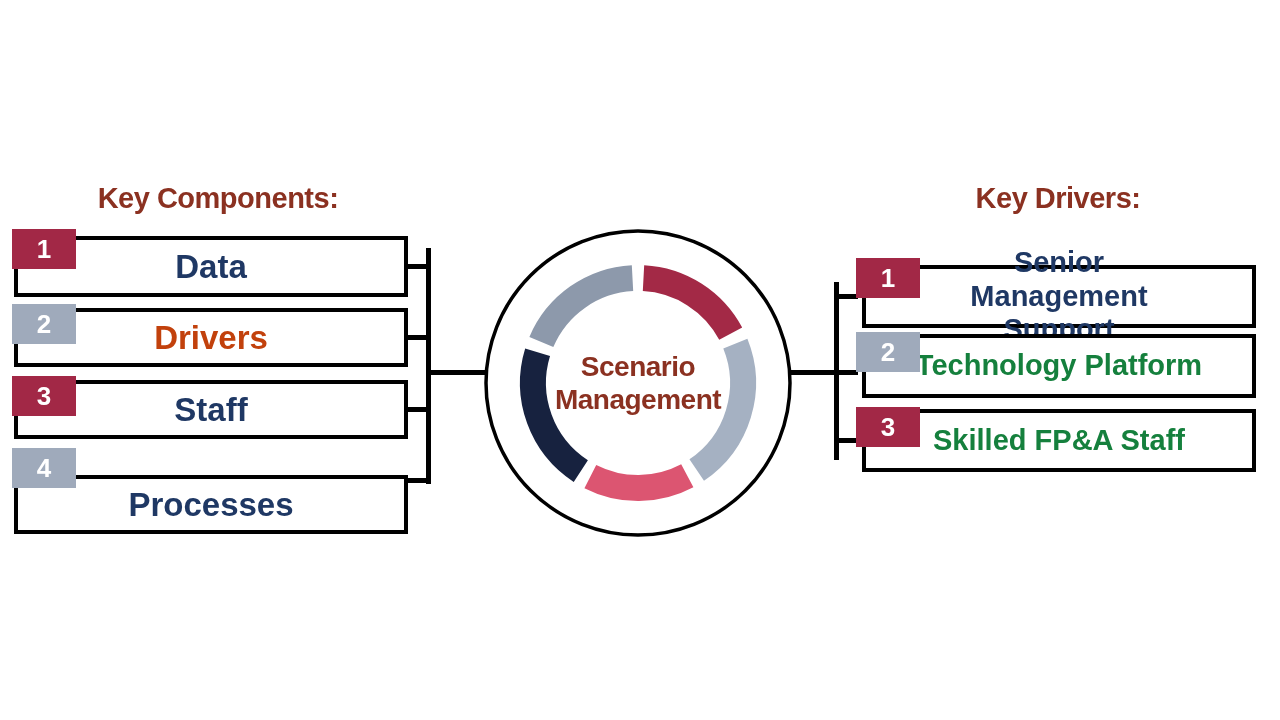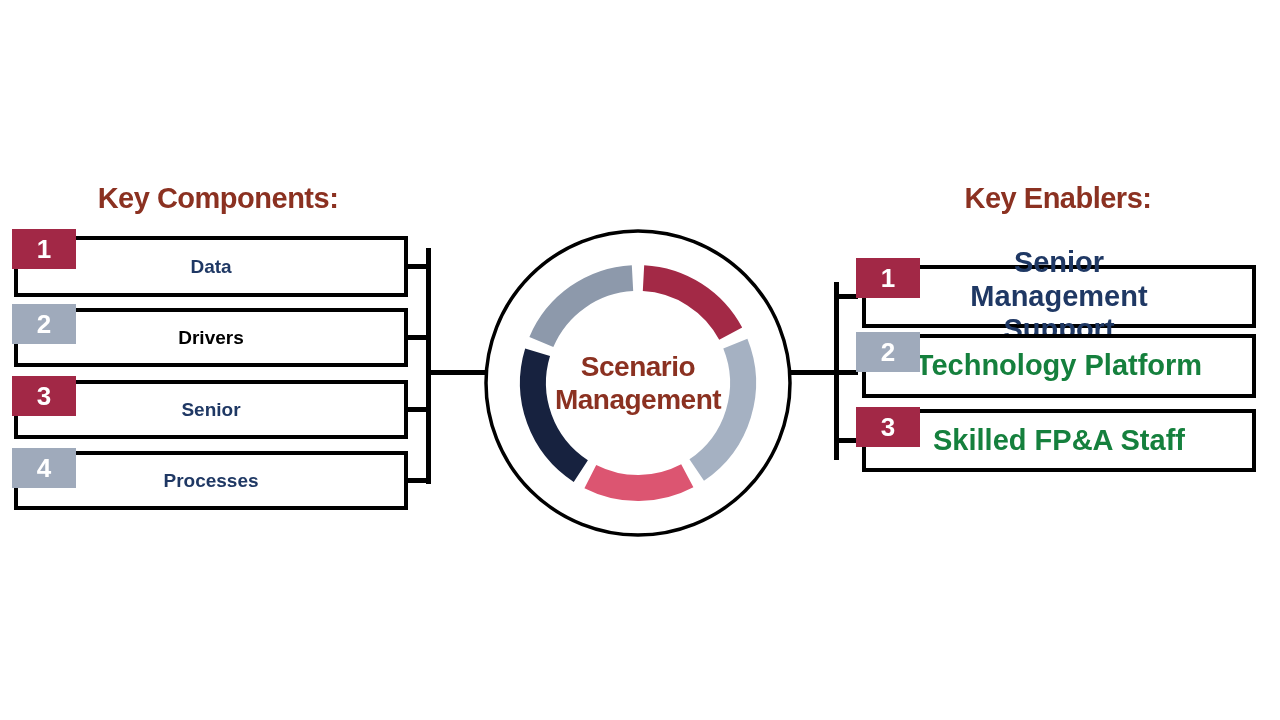"Key Enablers:" div.panel-title { text: Enablers -> Drivers }
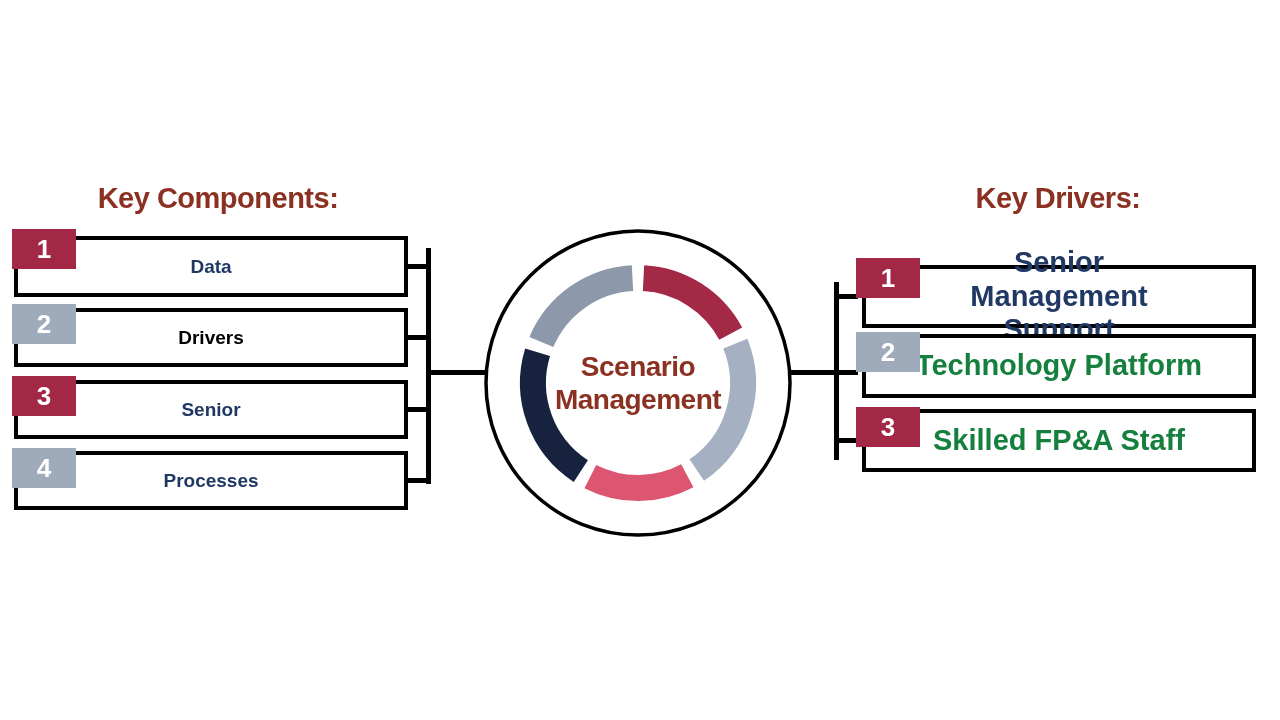"Data" .lbox { font-size: 19px -> 33px }
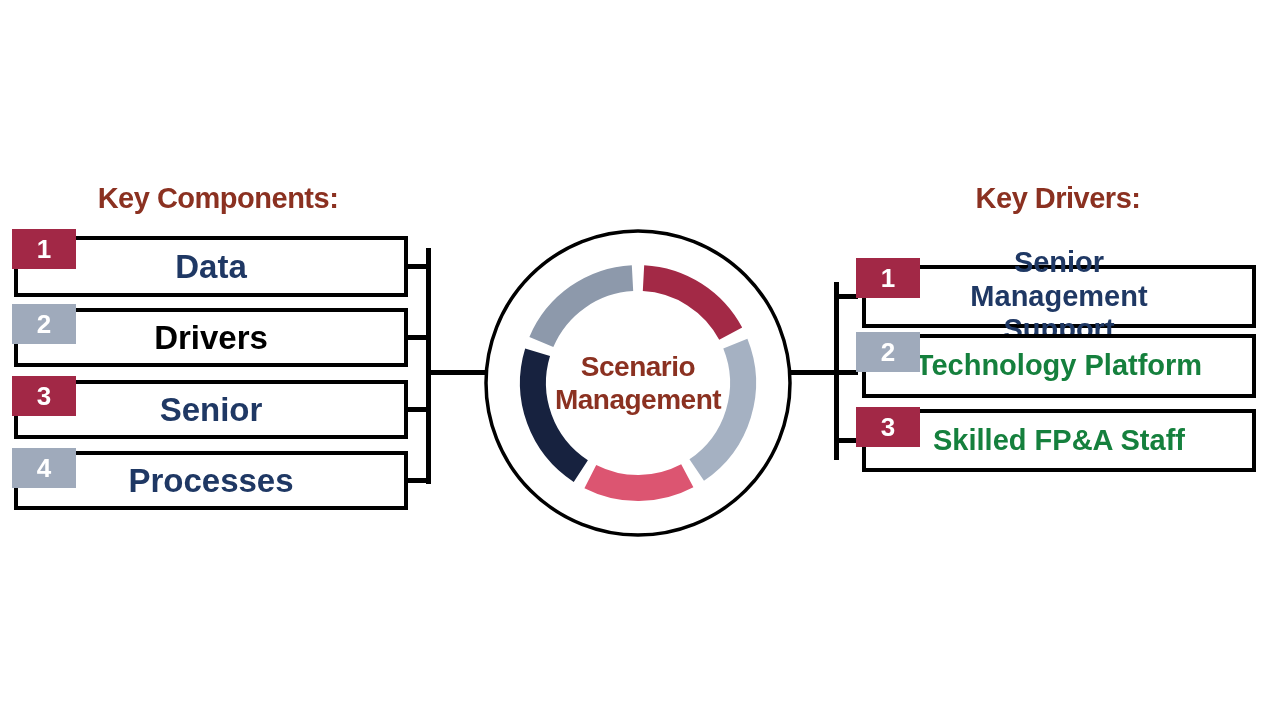"Drivers" span.box-label { color: #000000 -> #c2410c }
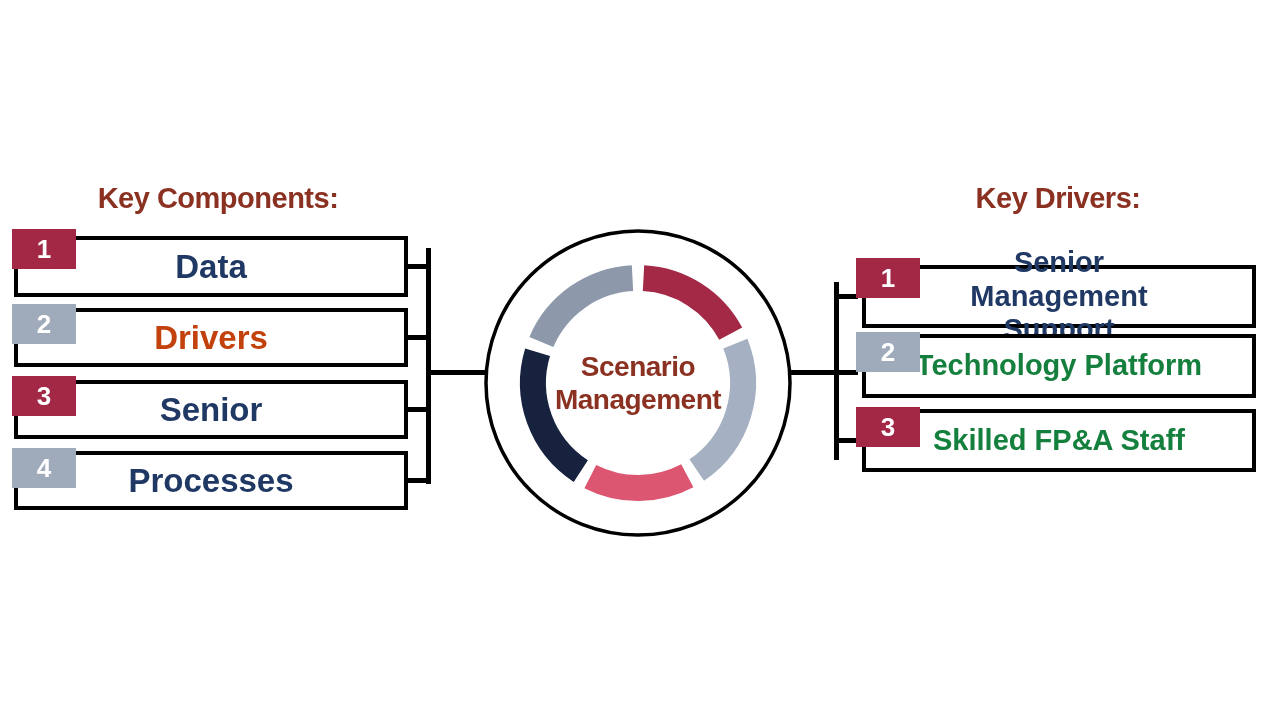"Senior" span.box-label { text: Senior -> Staff }
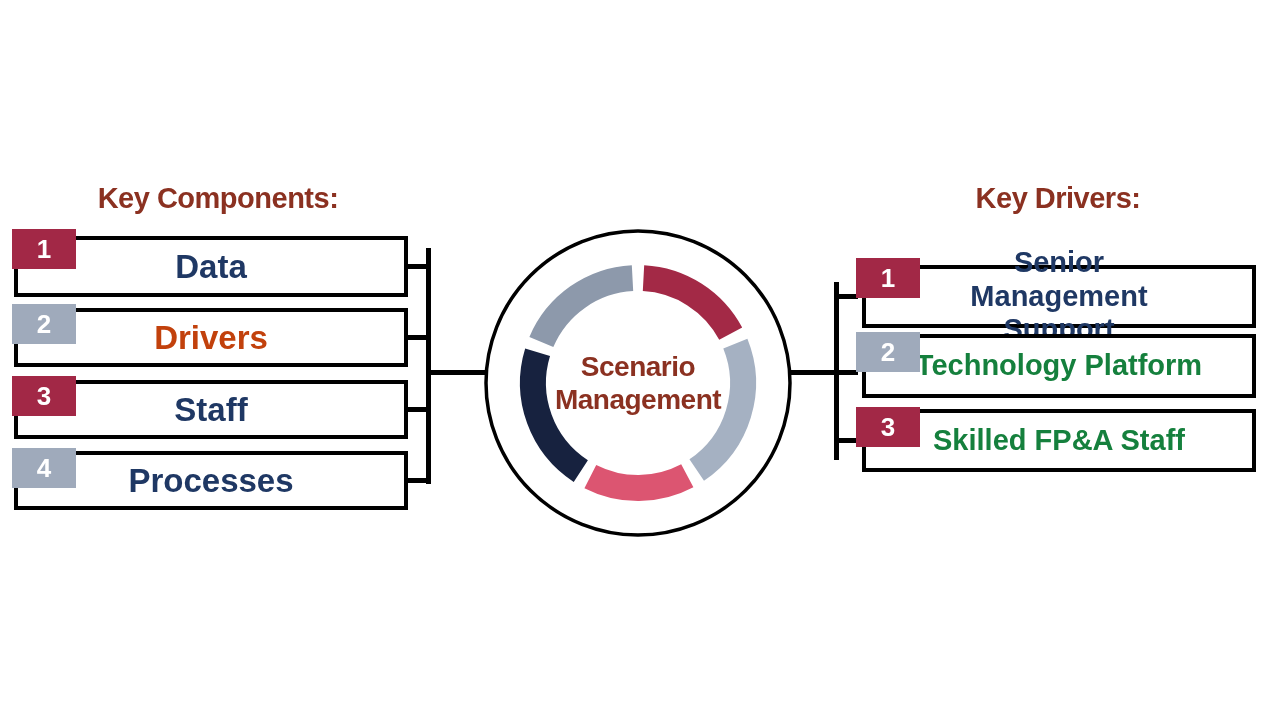"Processes" #lbox4 { top: 451px -> 475px }
